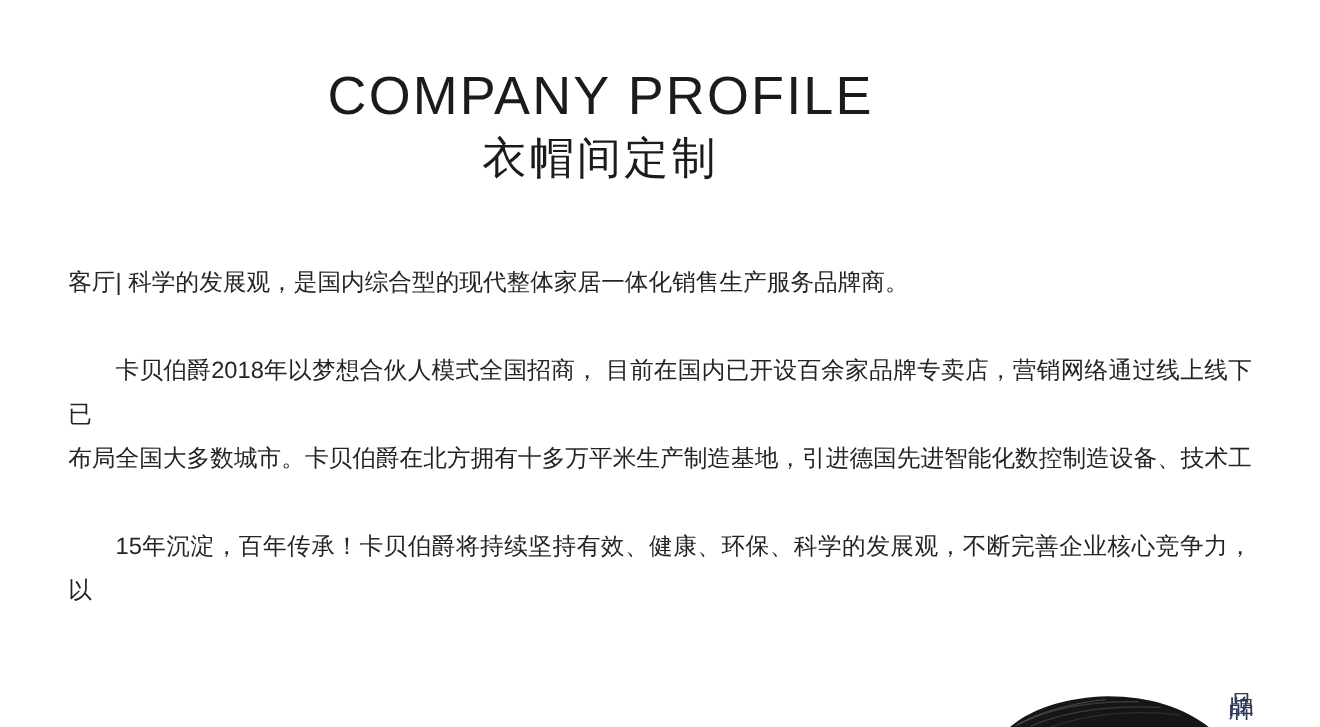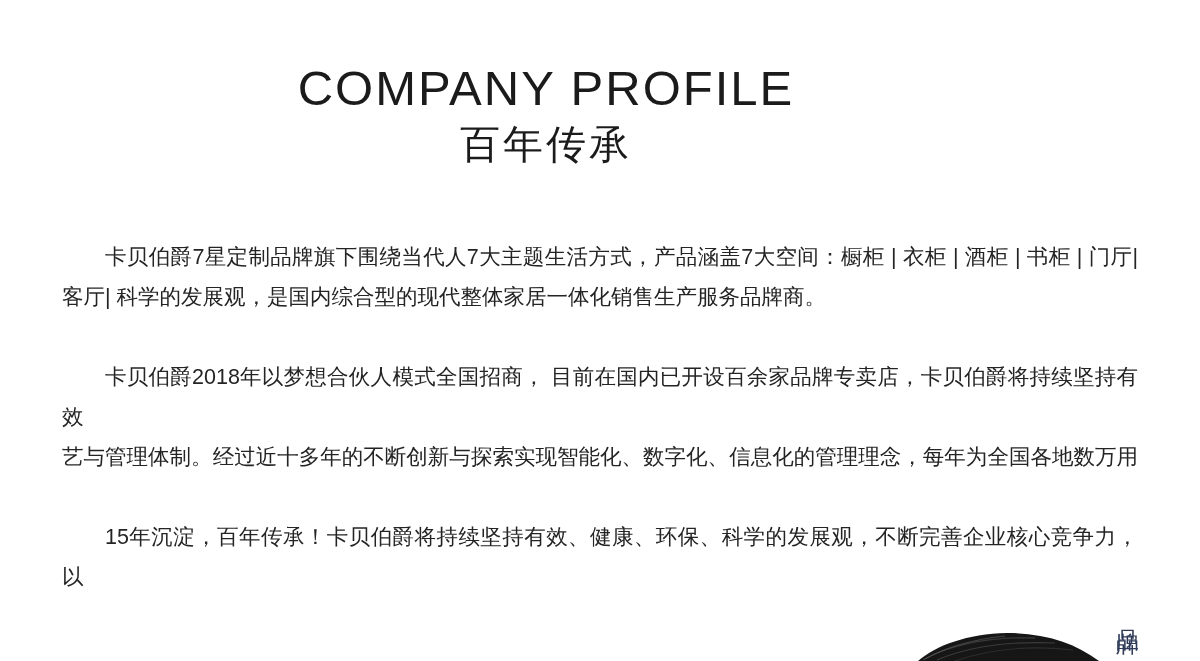"百年传承" h2.title-zh { text: 百年传承 -> 衣帽间定制 }
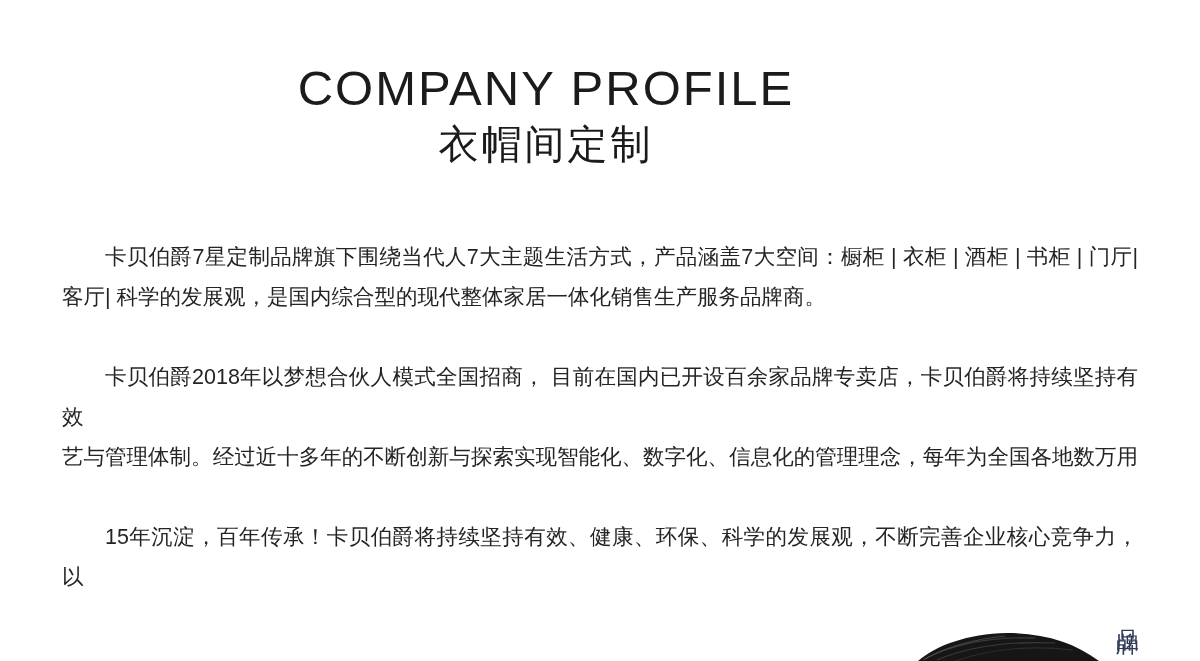"卡贝伯爵7星定制品牌旗下围绕当代人7大主题生活方式，产品涵盖7大空间：橱柜 |" div.line { html: <div>卡贝伯爵7星定制品牌旗下围绕当代人7大主题生活方式，产品涵盖7大空间：橱柜 | 衣柜 | 酒柜 | 书柜 | 门厅|</div> -> none }
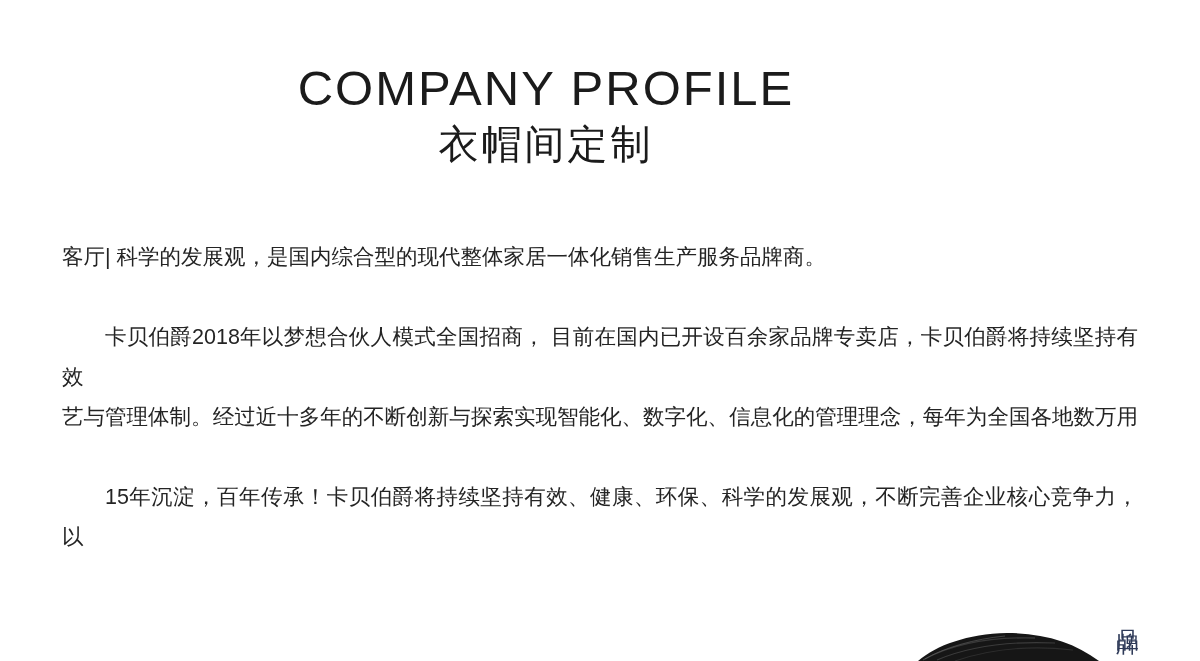"卡贝伯爵2018年以梦想合伙人模式全国招商，" div.line { text: 卡贝伯爵将持续坚持有效 -> 营销网络通过线上线下已 }
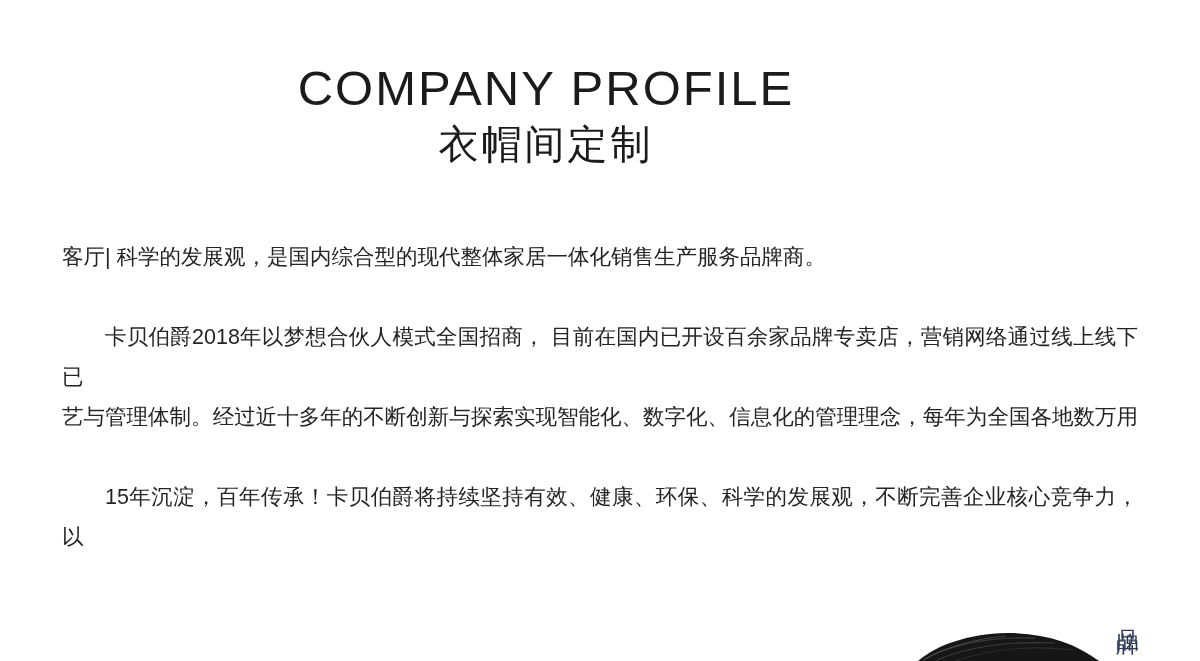"布局全国大多数城市。卡贝伯爵在北方拥有十多万平米生产制造基地，引进德国先进智能化" div.line { html: none -> <div>布局全国大多数城市。卡贝伯爵在北方拥有十多万平米生产制造基地，引进德国先进智能化数控制造设备、技术工</div> }
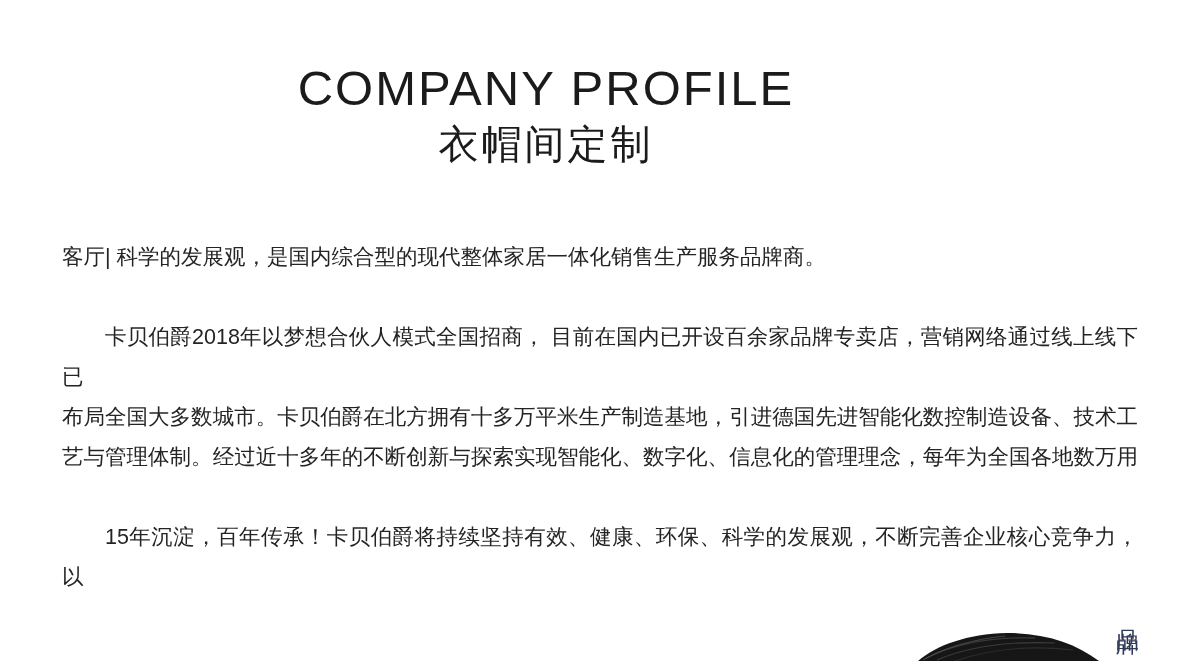"艺与管理体制。经过近十多年的不断创新与探索实现智能化、数字化、信息化的管理理念，" div.line { html: <div>艺与管理体制。经过近十多年的不断创新与探索实现智能化、数字化、信息化的管理理念，每年为全国各地数万用</div> -> none }
